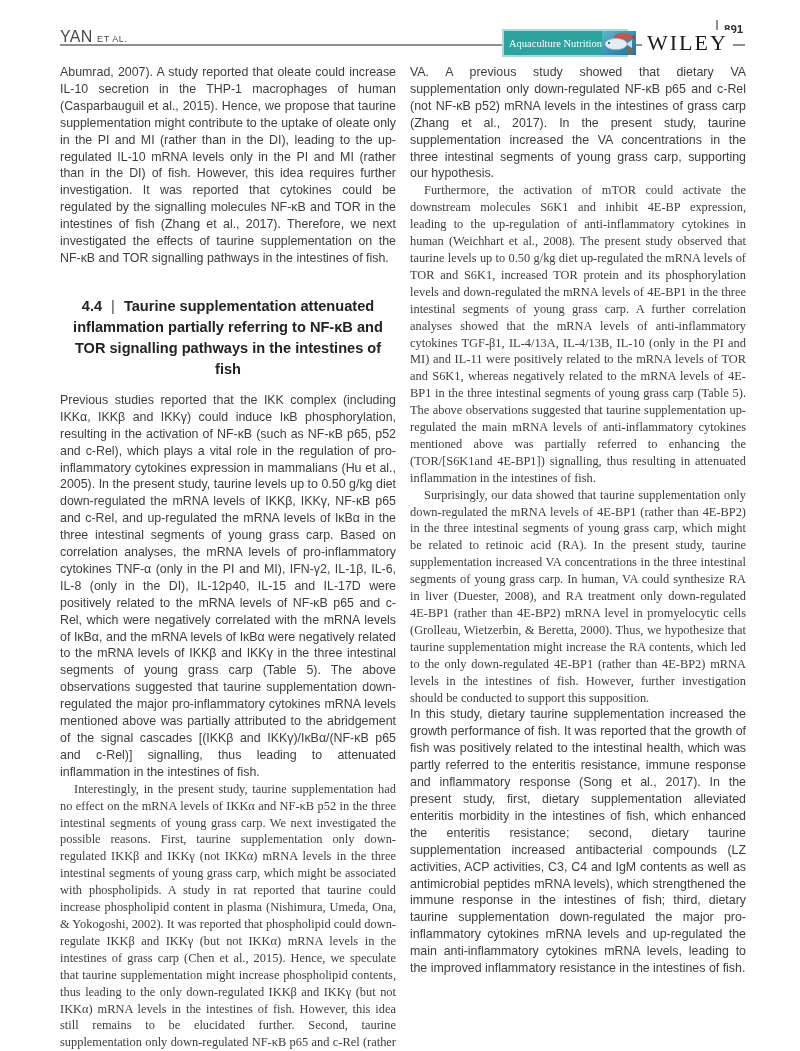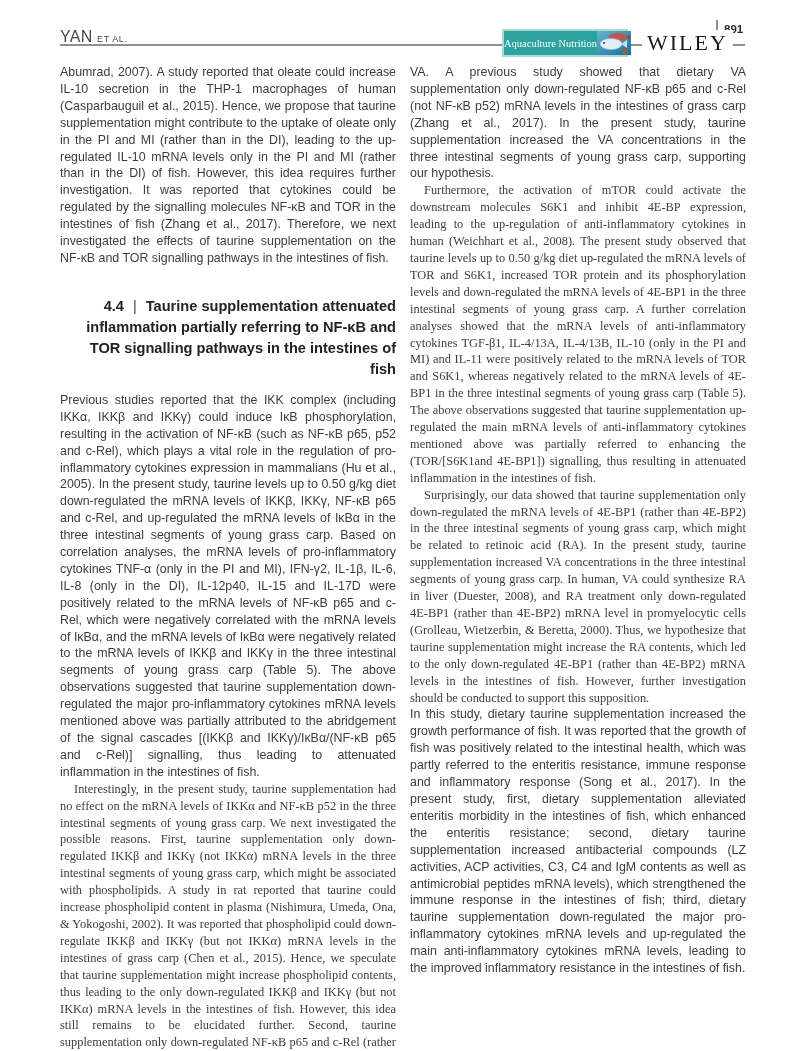"Aquaculture Nutrition" .badge-label { padding-left: none -> 5px }
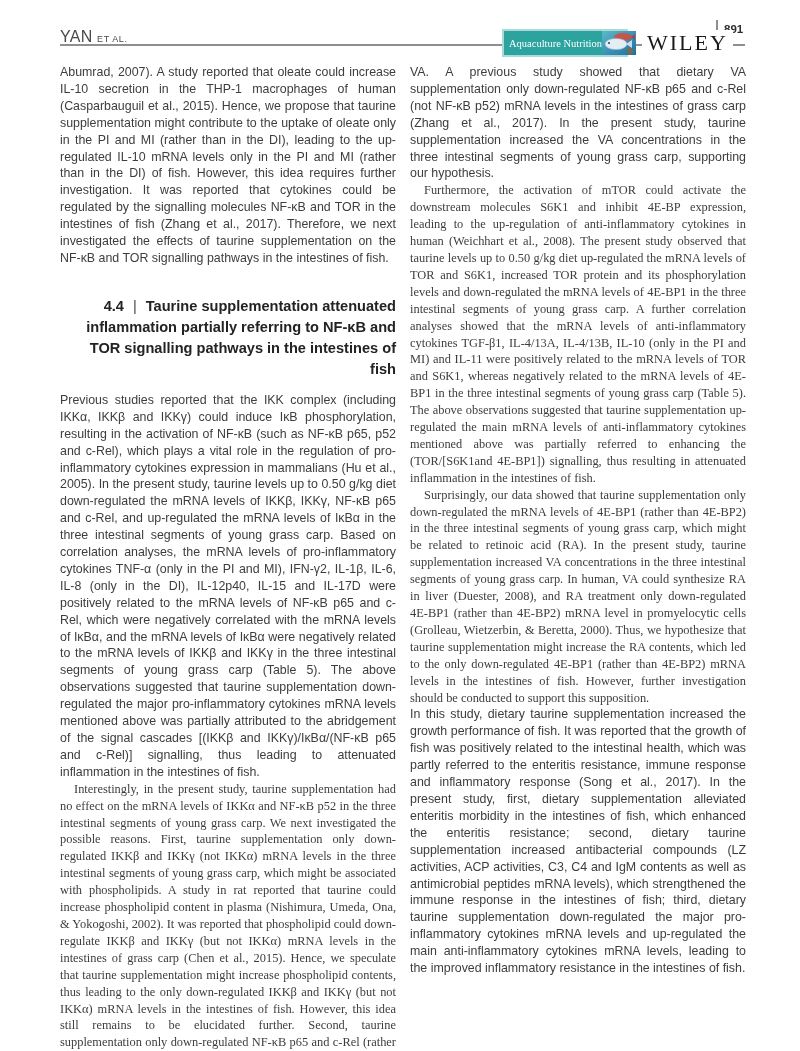"4.4 | Taurine supplementation attenuated" .section-heading { text-align: right -> center }
